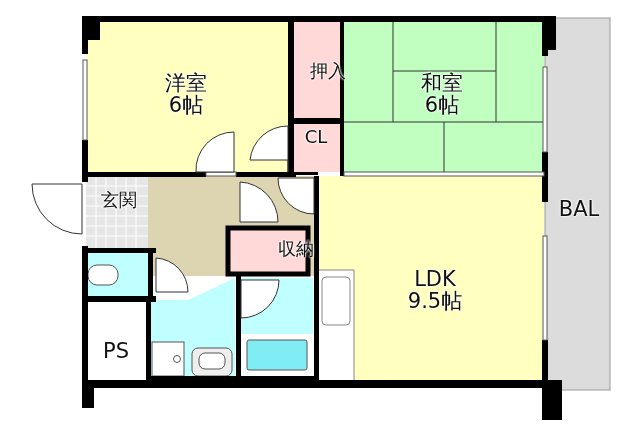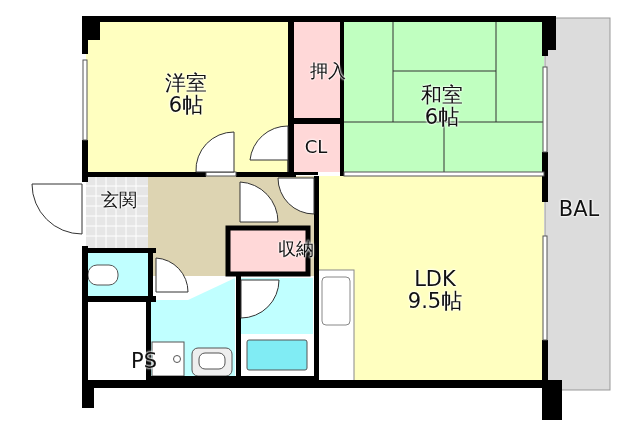"和室" div.lbl { top: 84px -> 72px }
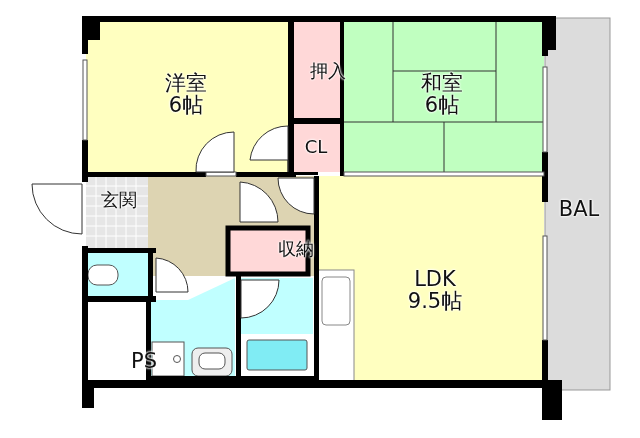"CL" div.lbl { top: 138px -> 128px }
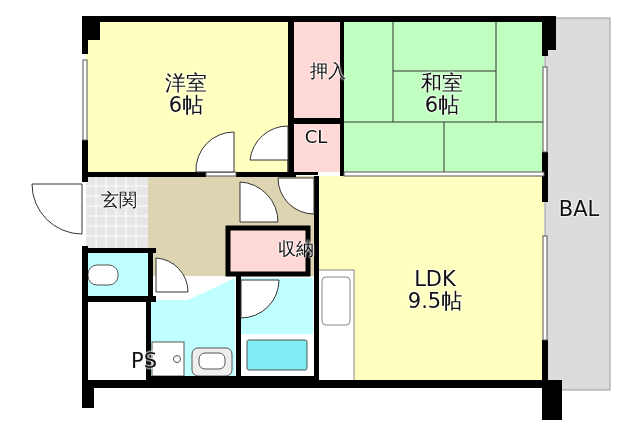"PS" div.lbl { margin-left: 28px -> none; top: 350px -> 340px }
